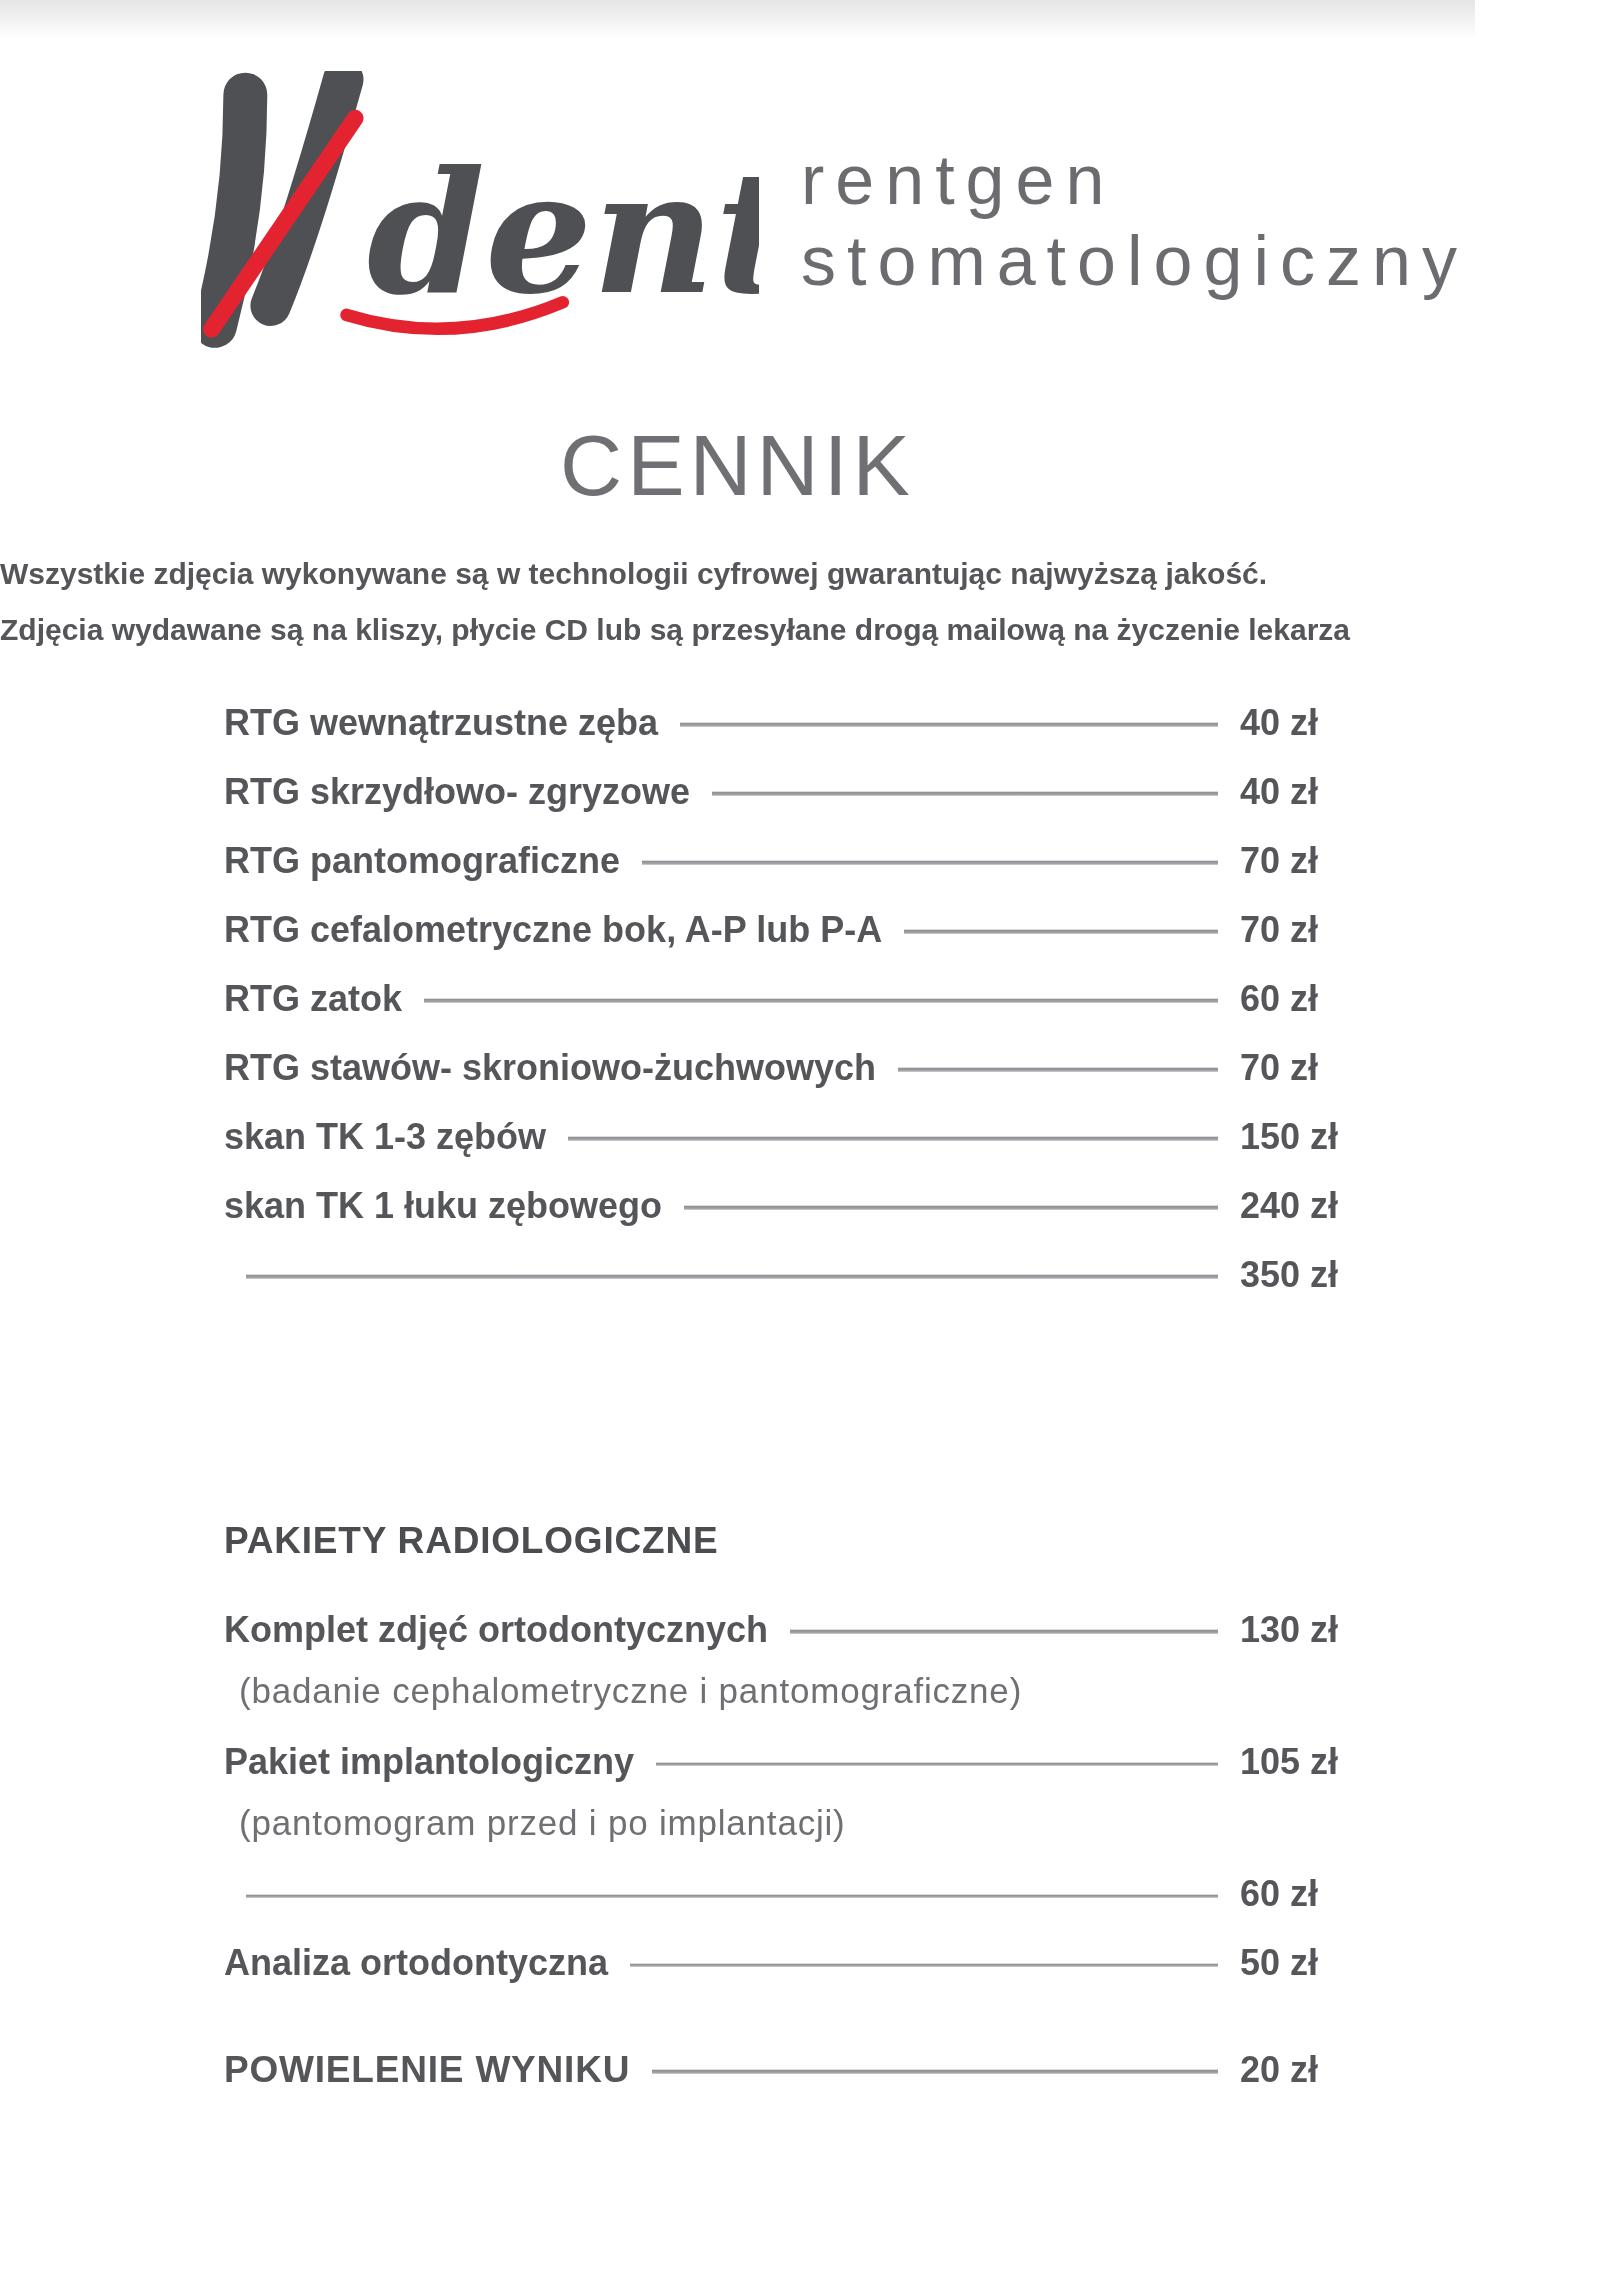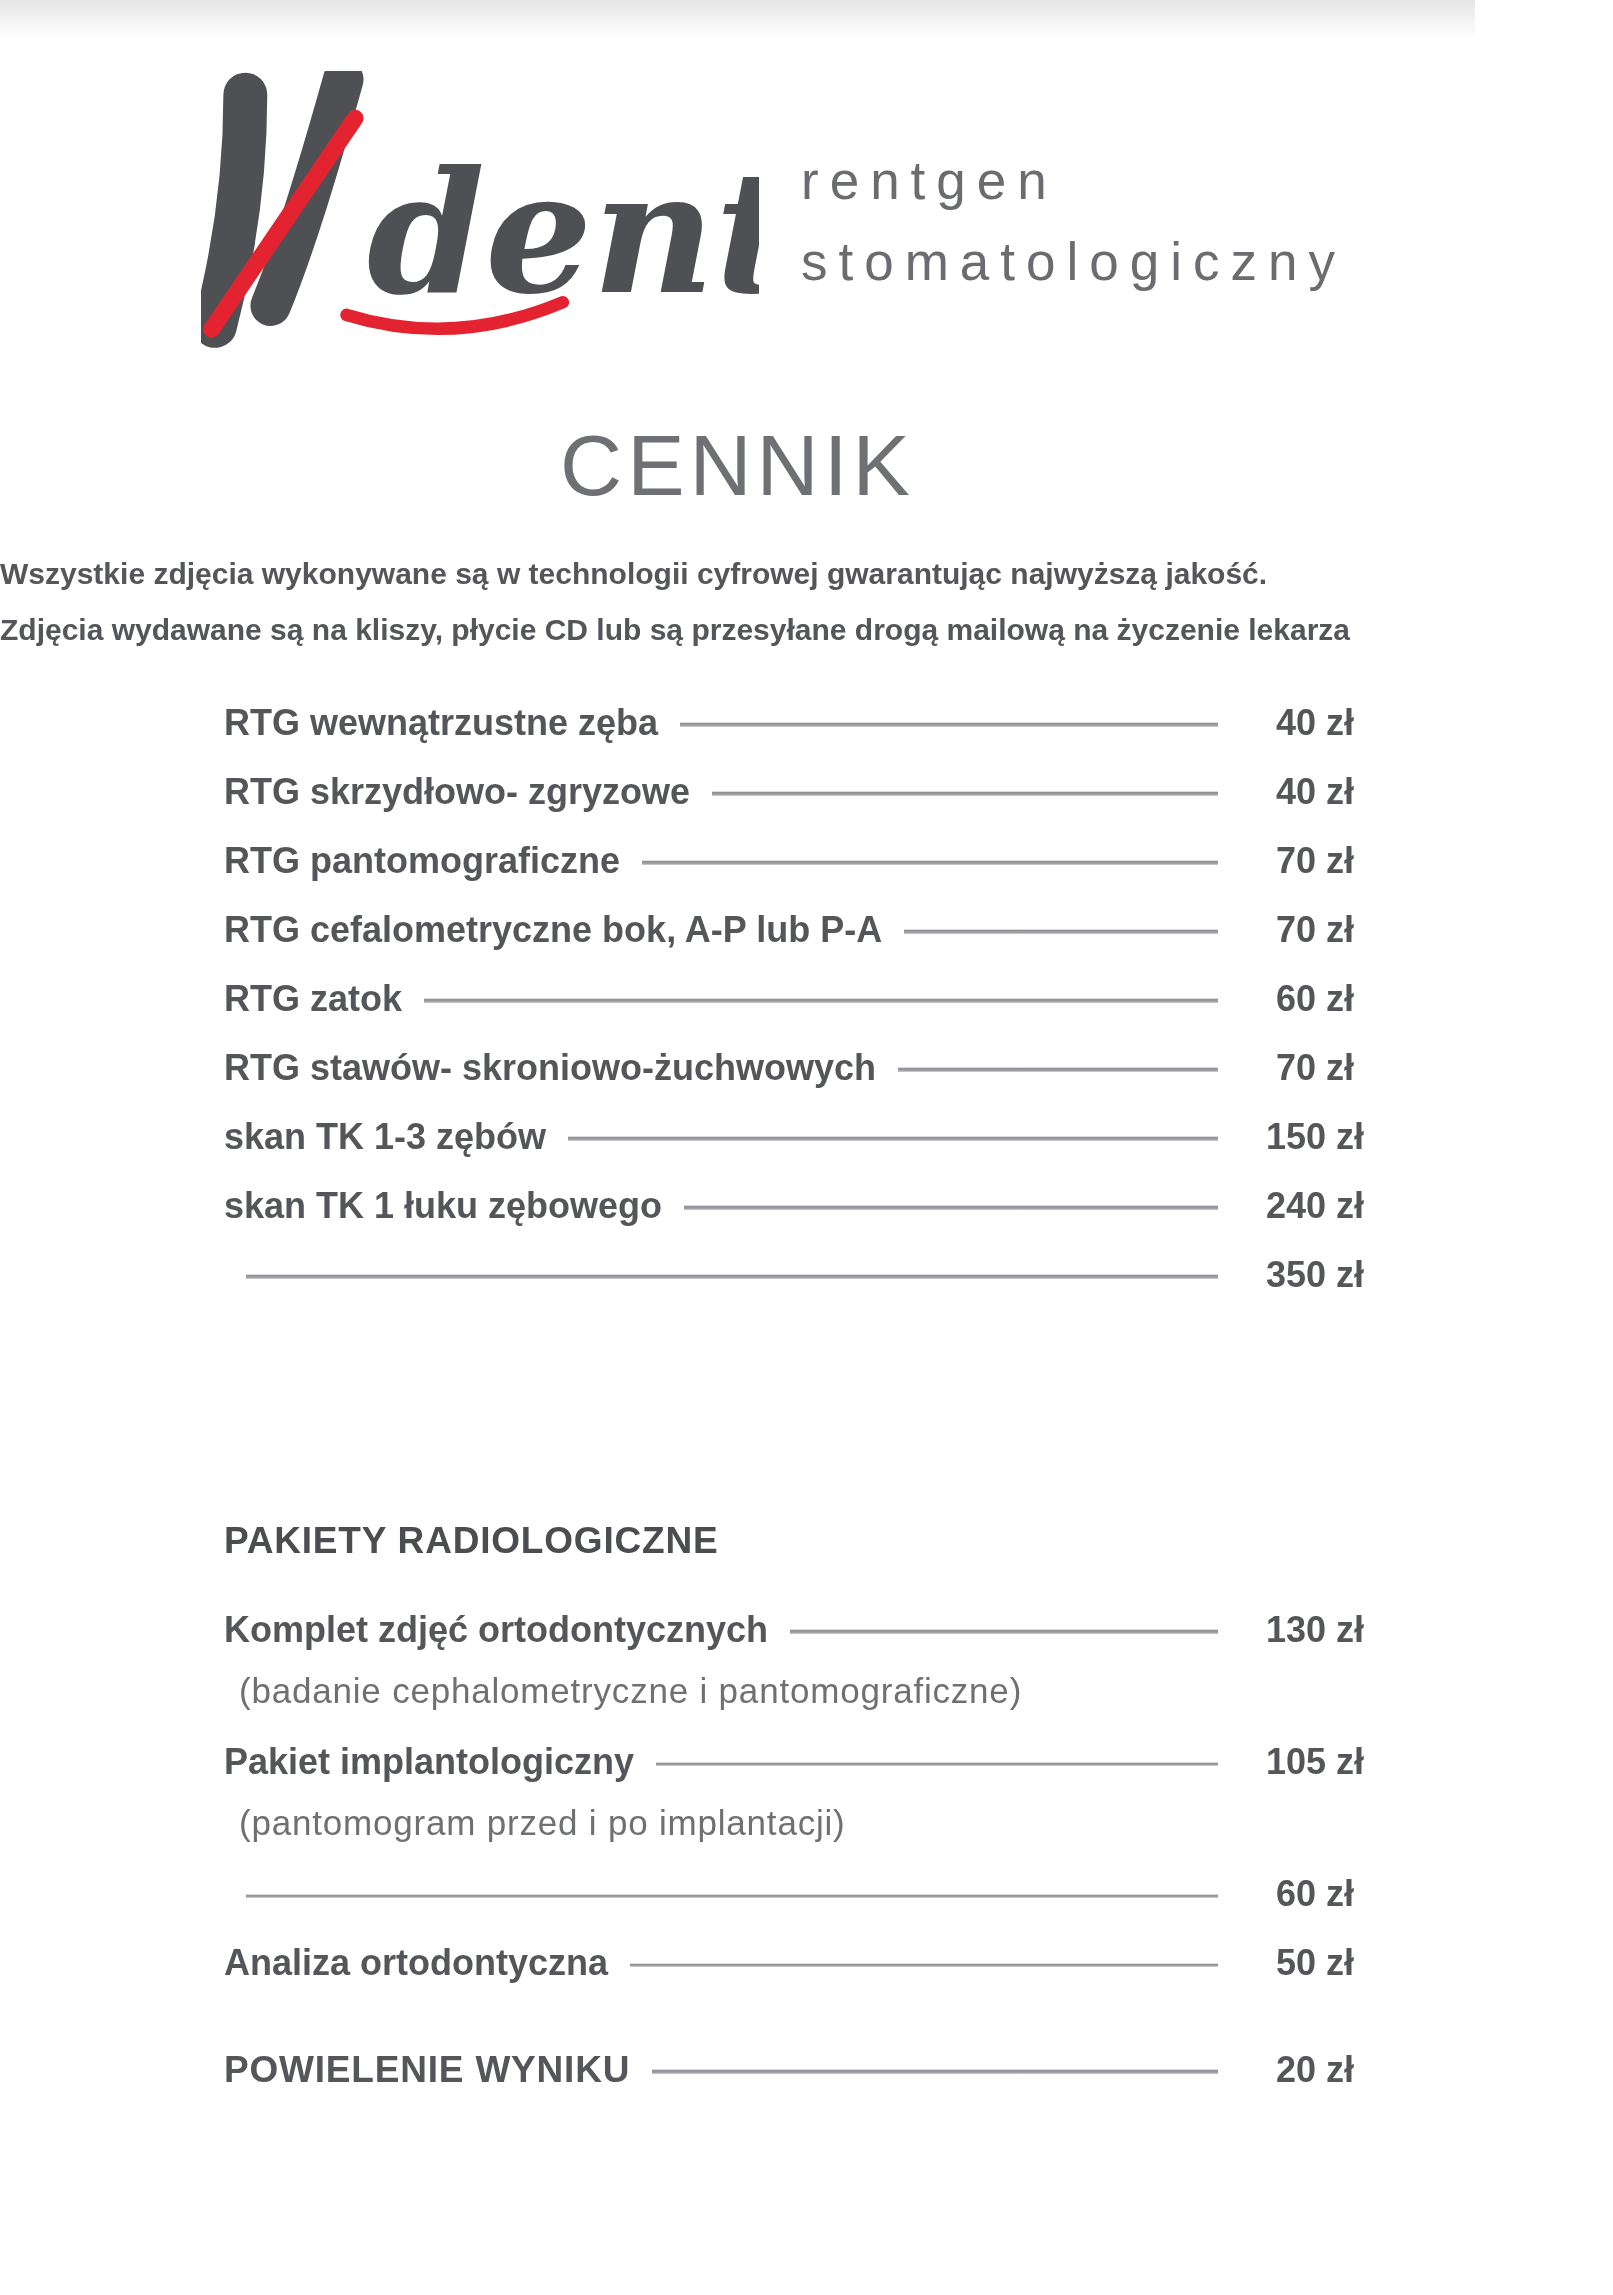"rentgen" .tagline { font-size: 53px -> 70px }
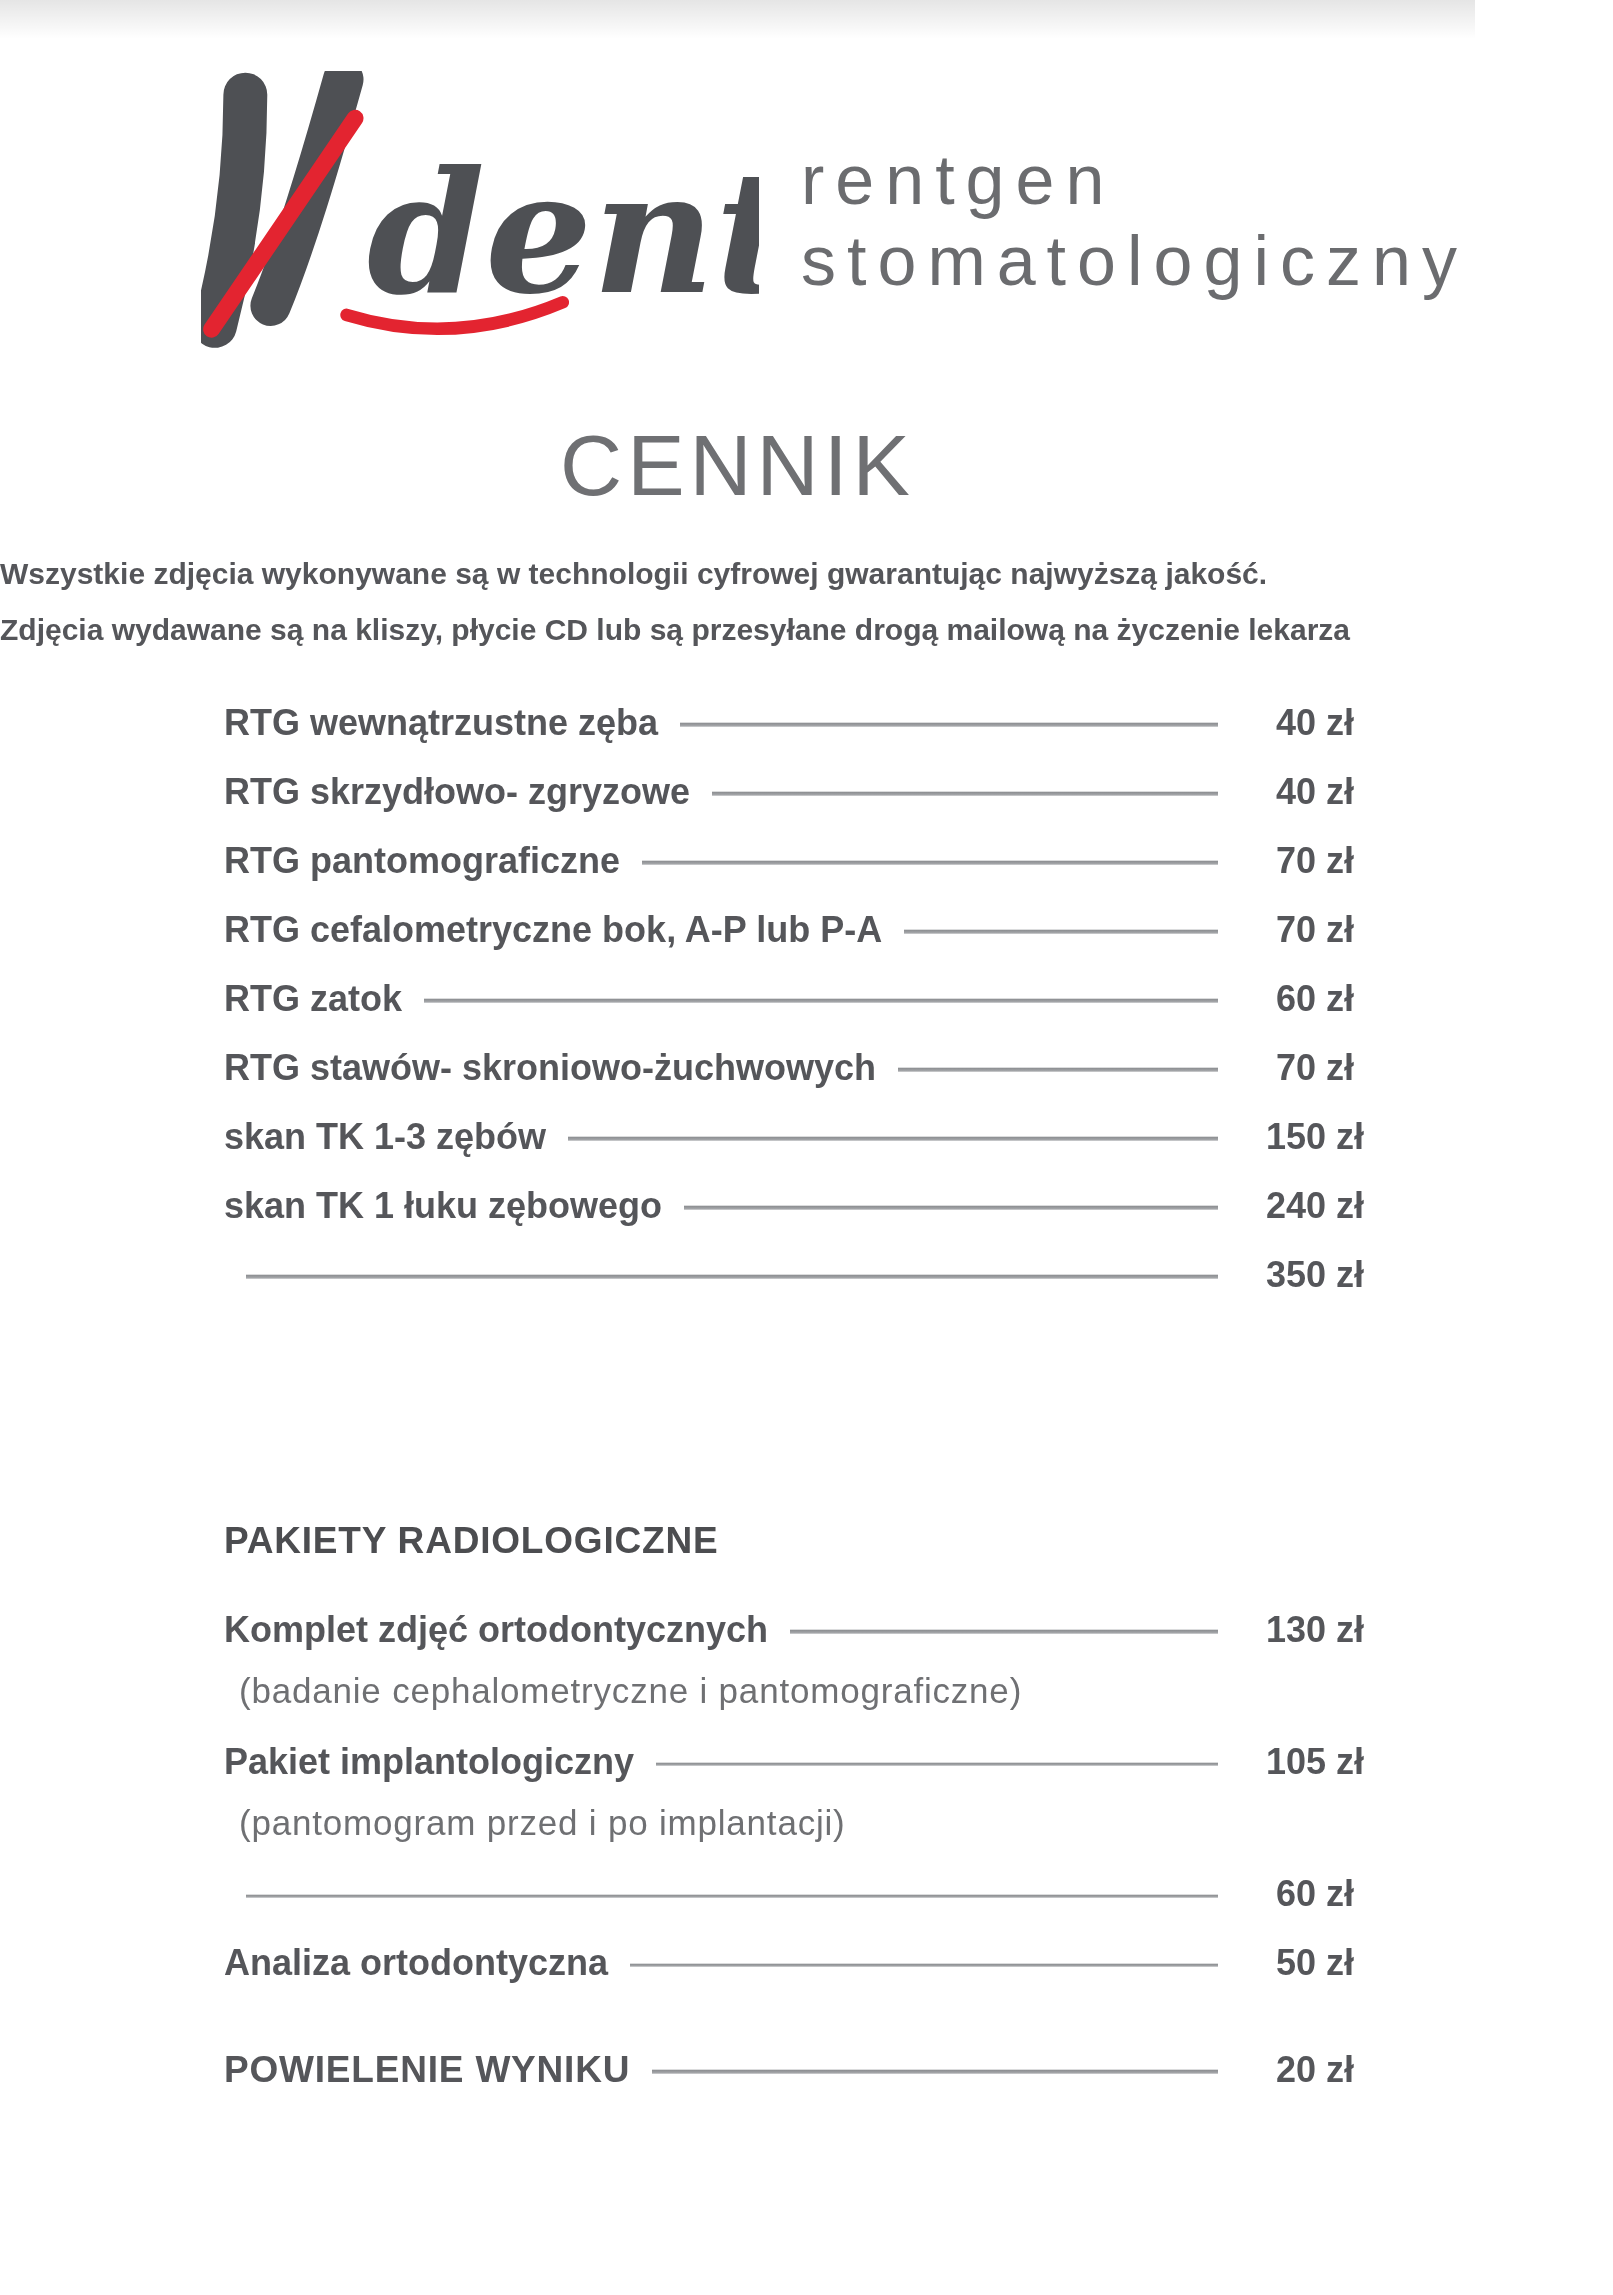"40 zł" .row .price { text-align: center -> left }
